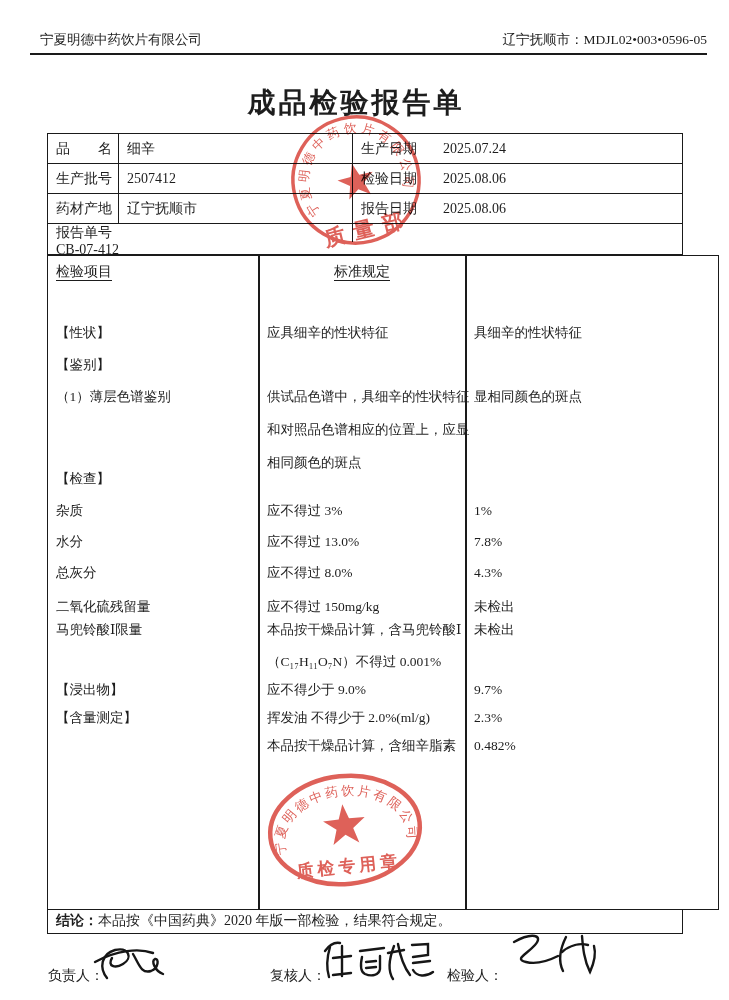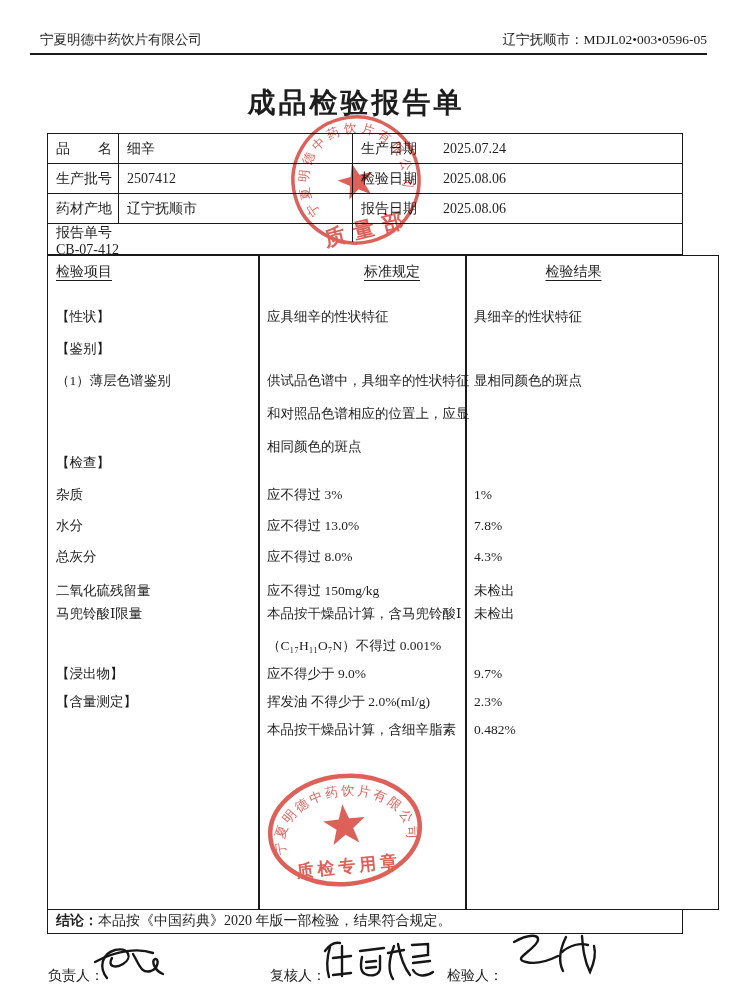"标准规定" .th.t2 { margin-left: 30px -> none }
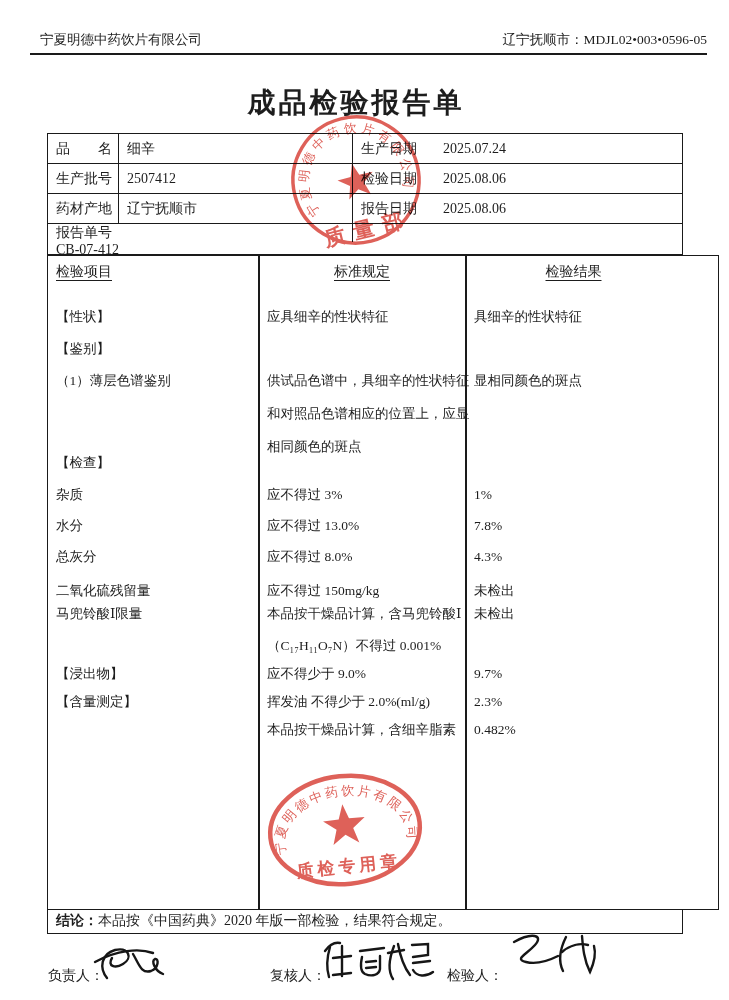"检验结果" div.th { html: <div>检验结果</div> -> none }
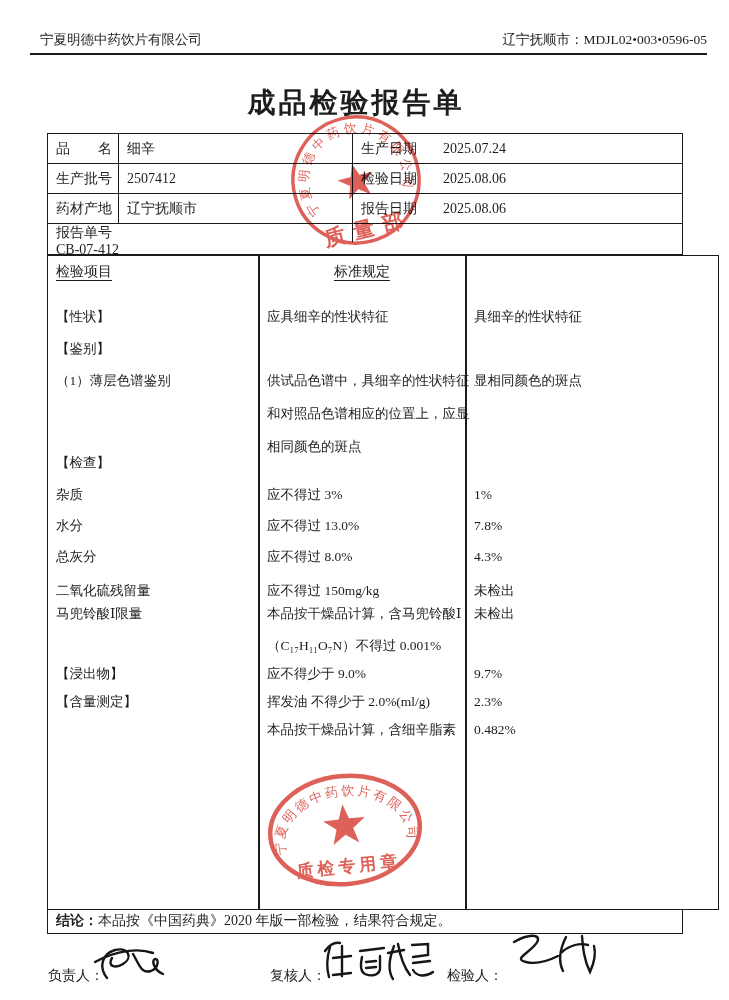"【性状】" .tl { margin-top: none -> 16px }
